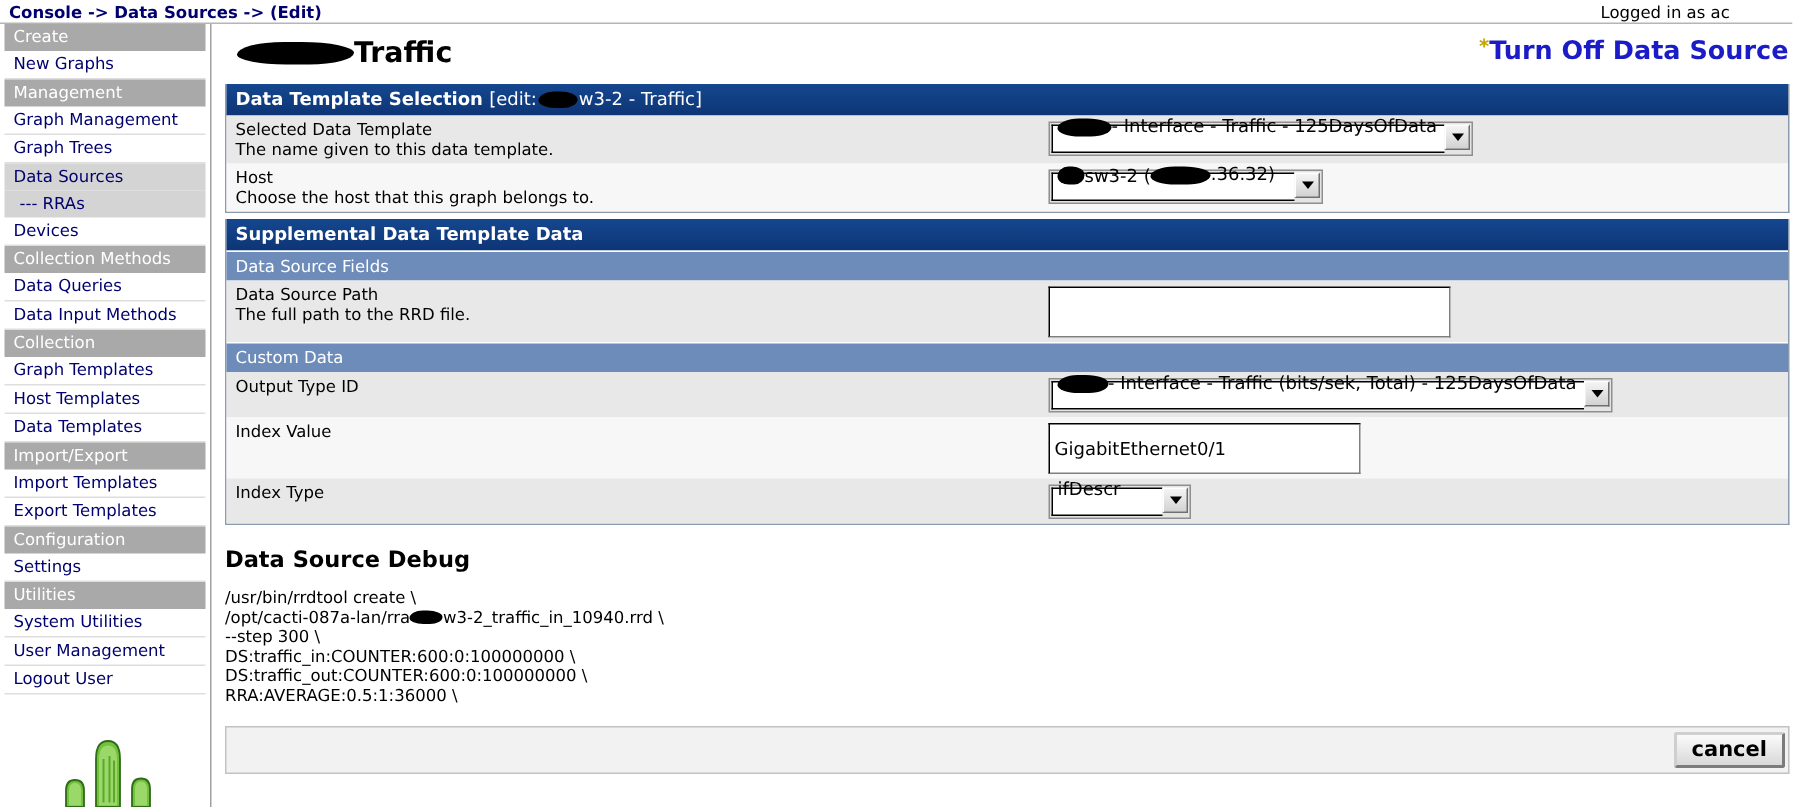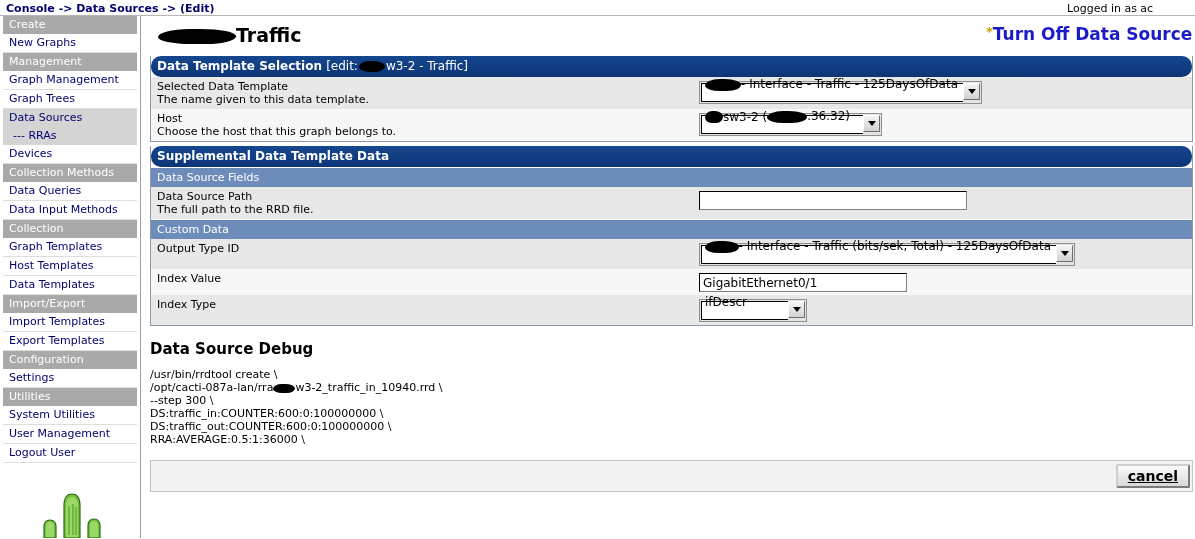"Data Template Selection [edit: w3-2" .sec-header { border-radius: 10px -> none }
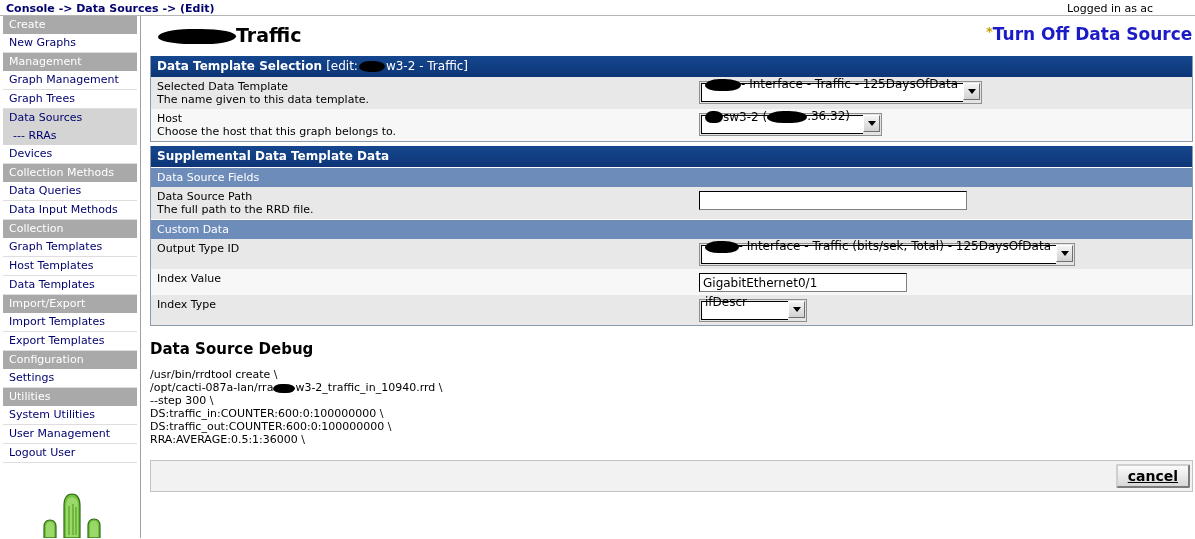"GigabitEthernet0/1" .textinput { height: 19px -> 34px }
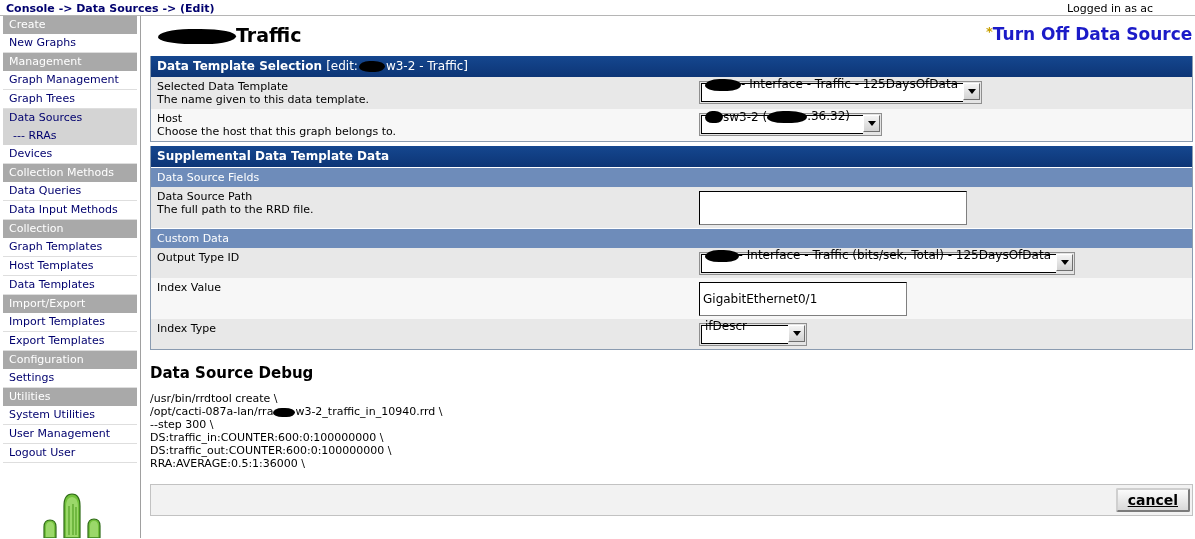"ifDescr" span.selectbox { width: 87px -> 74px }
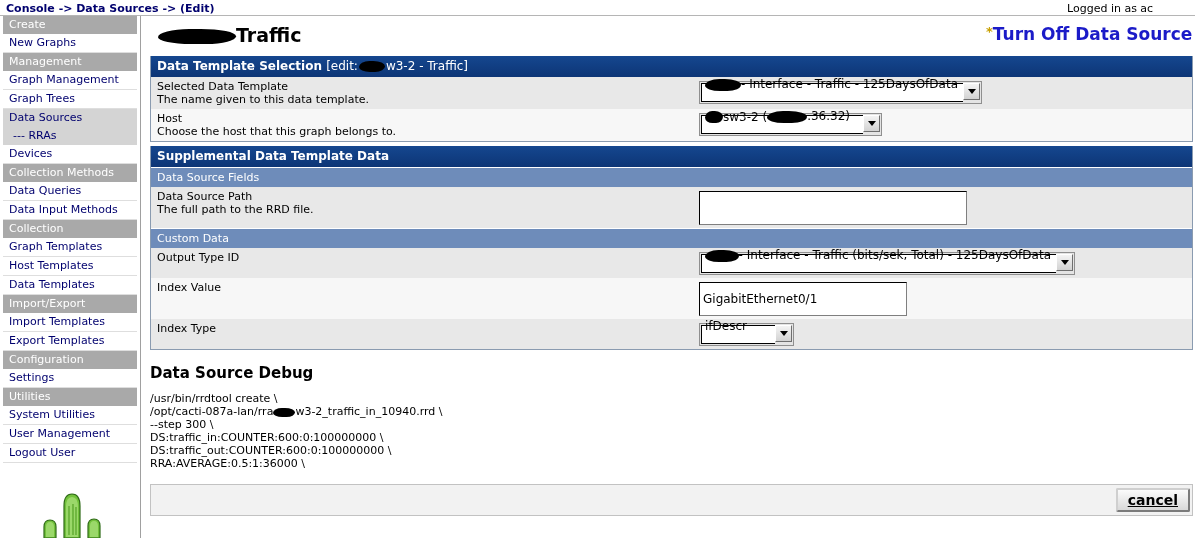"cancel" #cancel-button { text-decoration: underline -> none }
